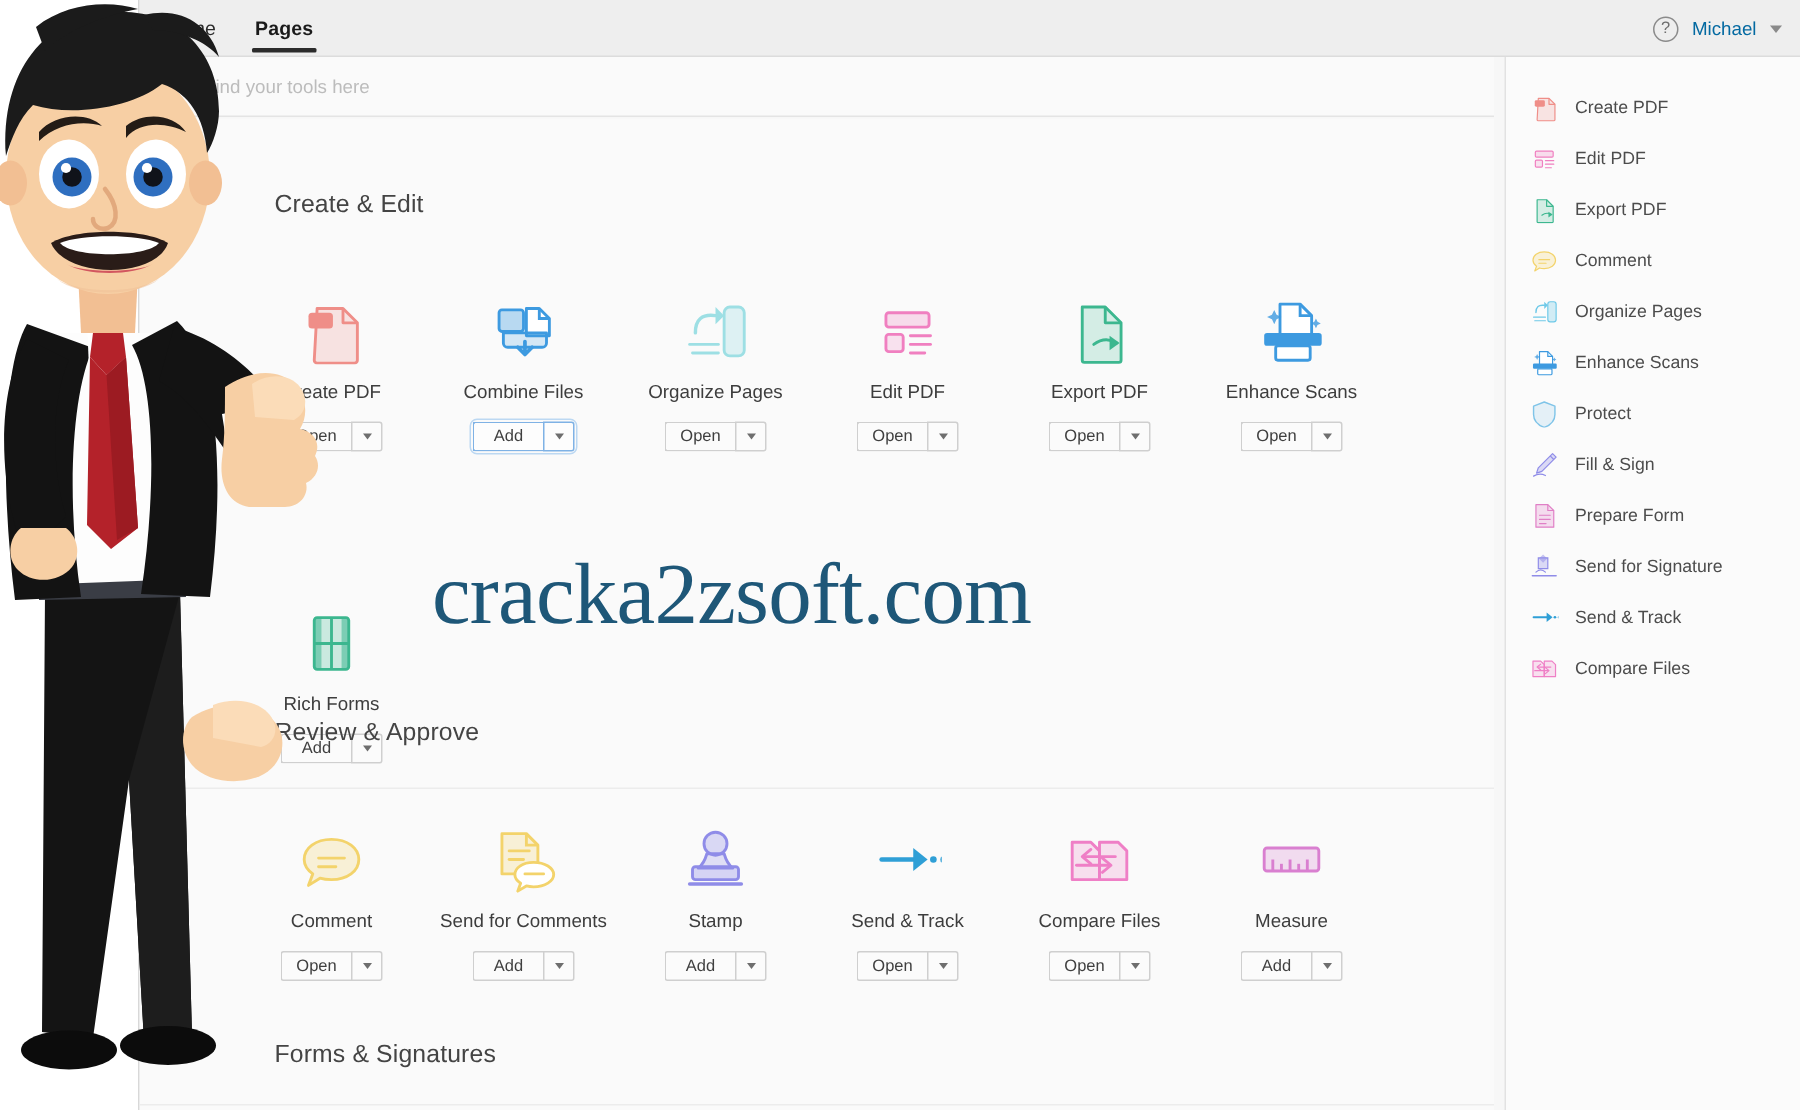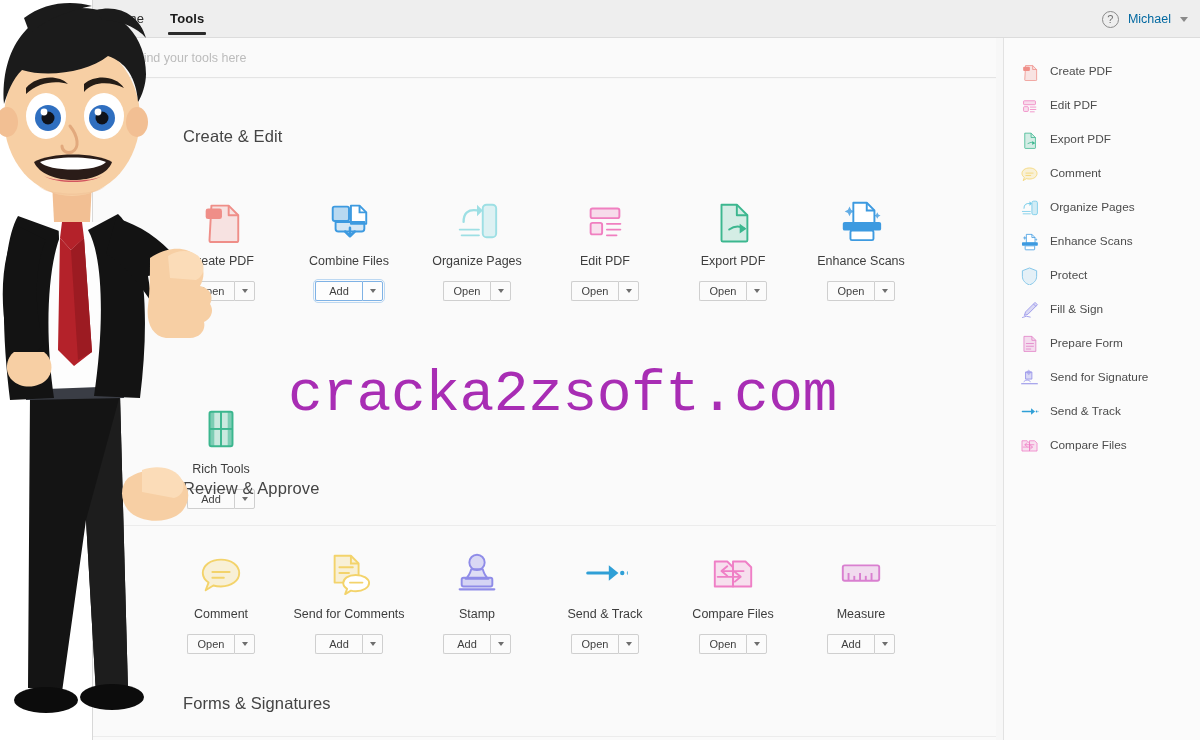"Tools" div.mtab { text: Tools -> Pages }
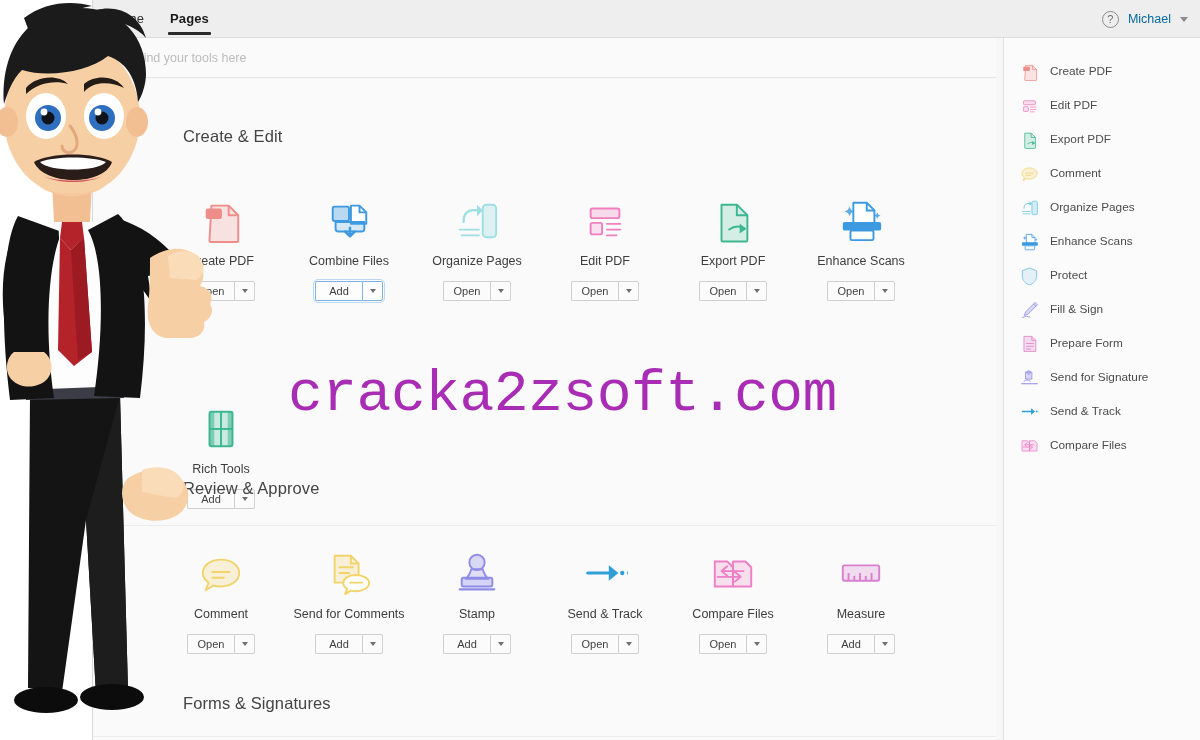"cracka2zsoft.com" .watermark { color: #a21caf -> #0c4a6e; font-family: Liberation Mono, monospace -> Liberation Serif, serif }
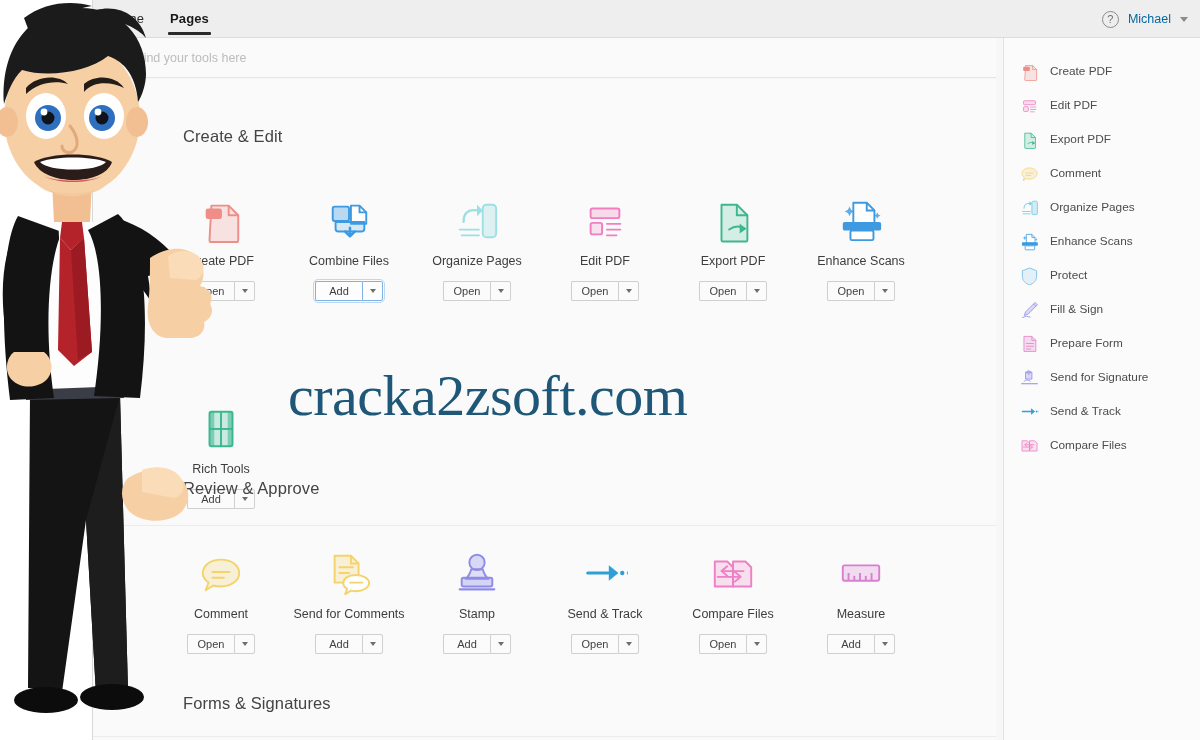"Rich Tools" div.cell-label { text: Tools -> Forms }
